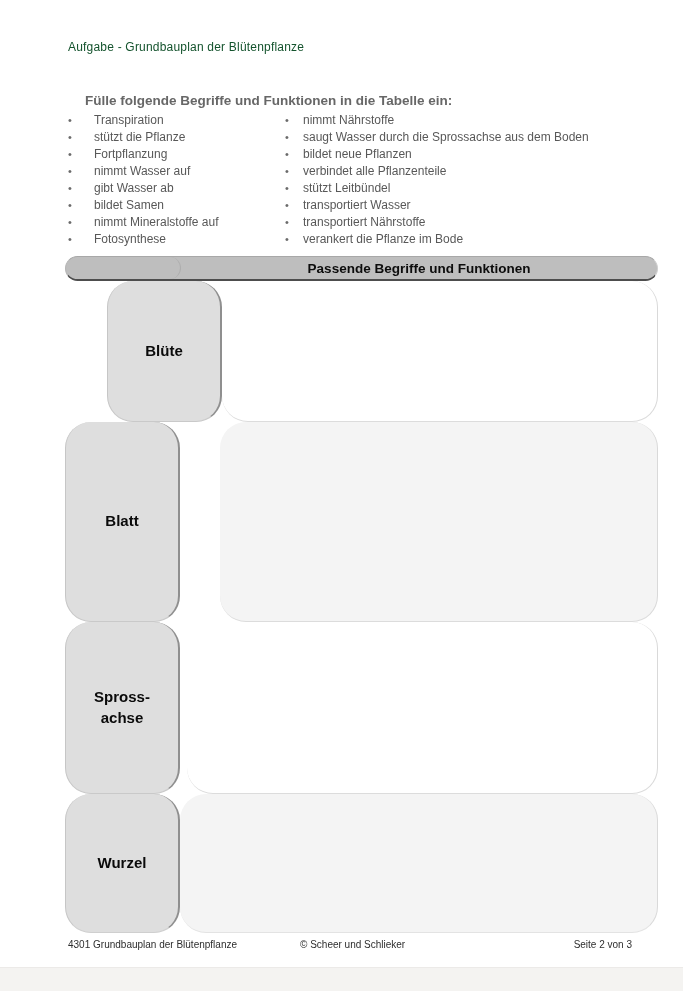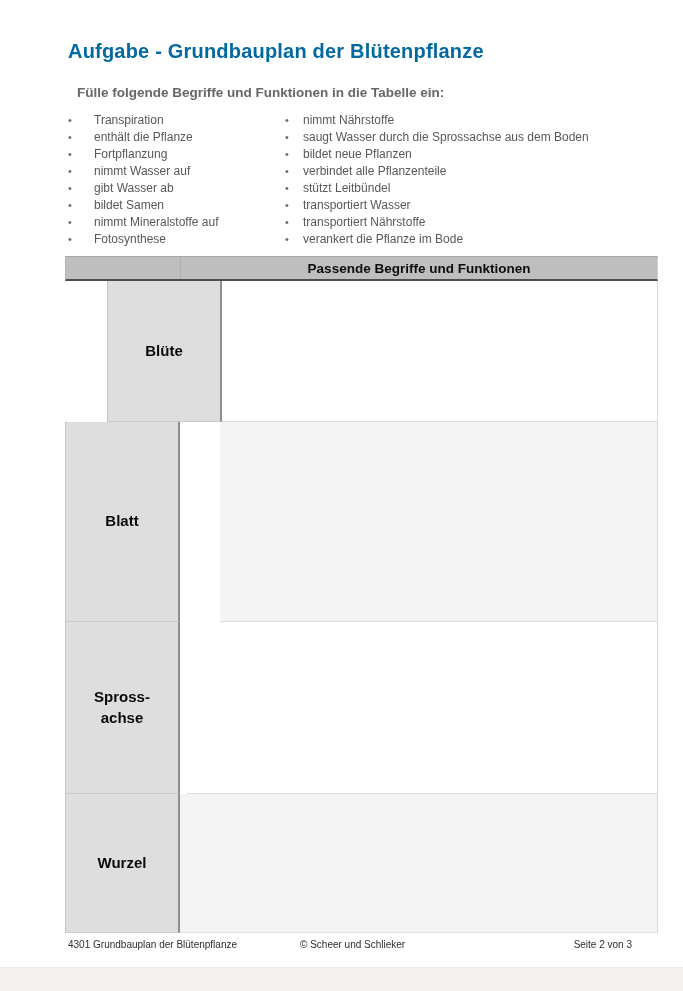"Aufgabe - Grundbauplan der Blütenpflanze" .title { color: #0369a1 -> #14532d; font-size: 20px -> 12px; font-weight: bold -> normal }
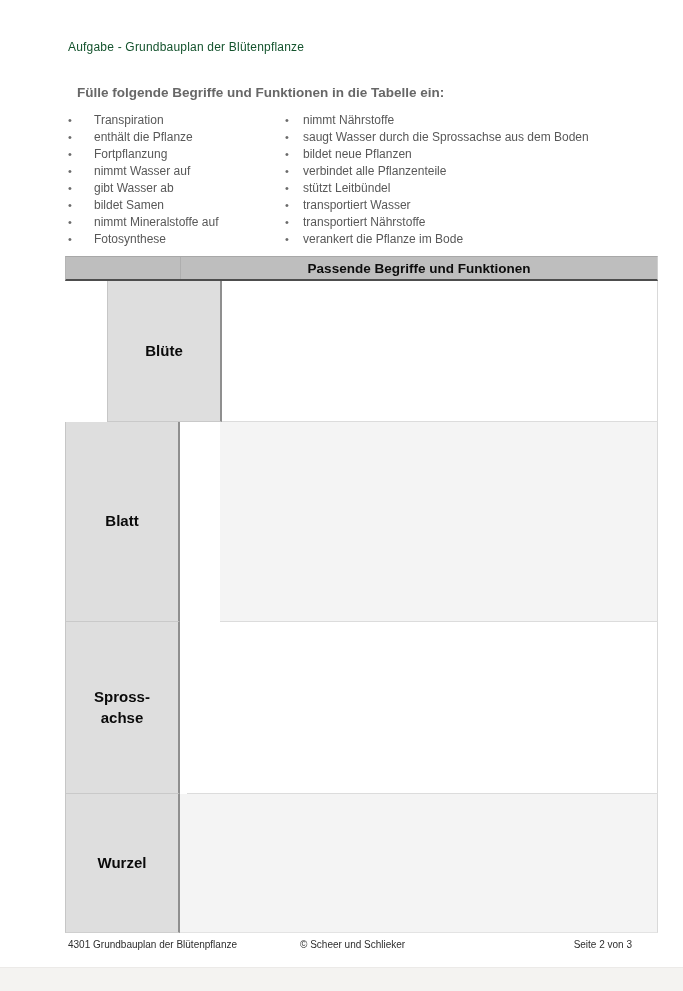"Fülle folgende Begriffe und Funktionen" .instruction { margin: 4px -> 12px }
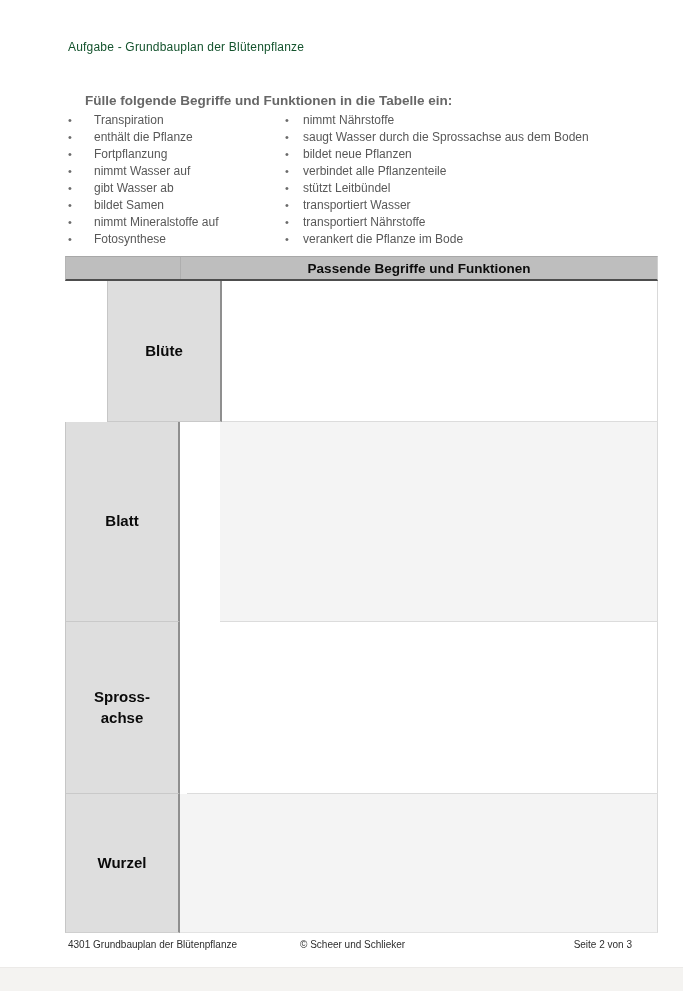"enthält die Pflanze" span.txt { text: enthält -> stützt }
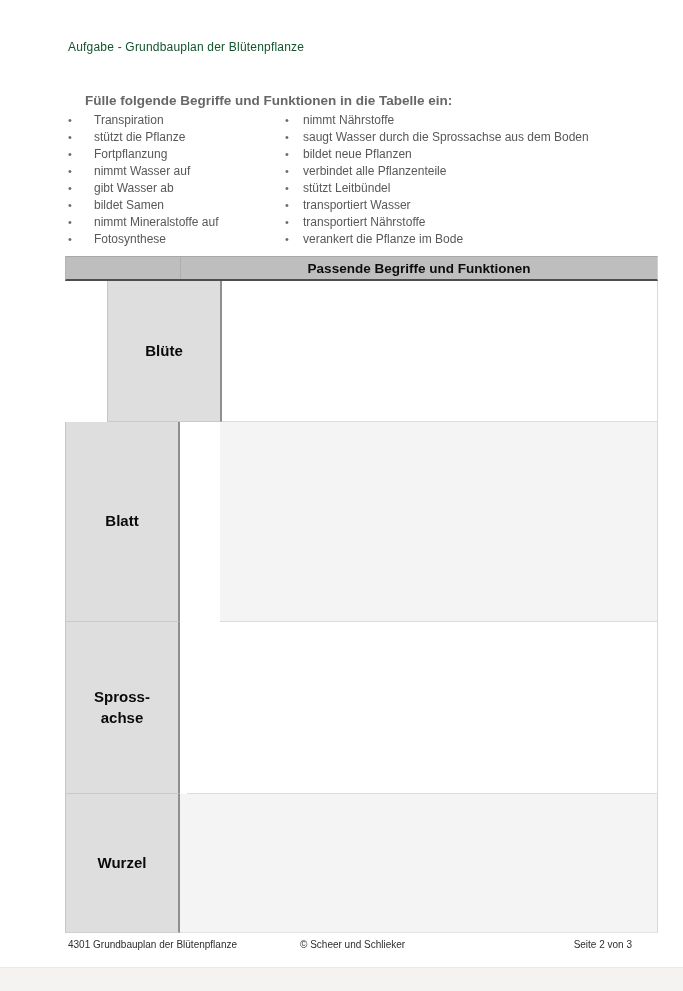"Passende Begriffe und Funktionen" .tbl, .tbl * { border-radius: none -> 26px }
